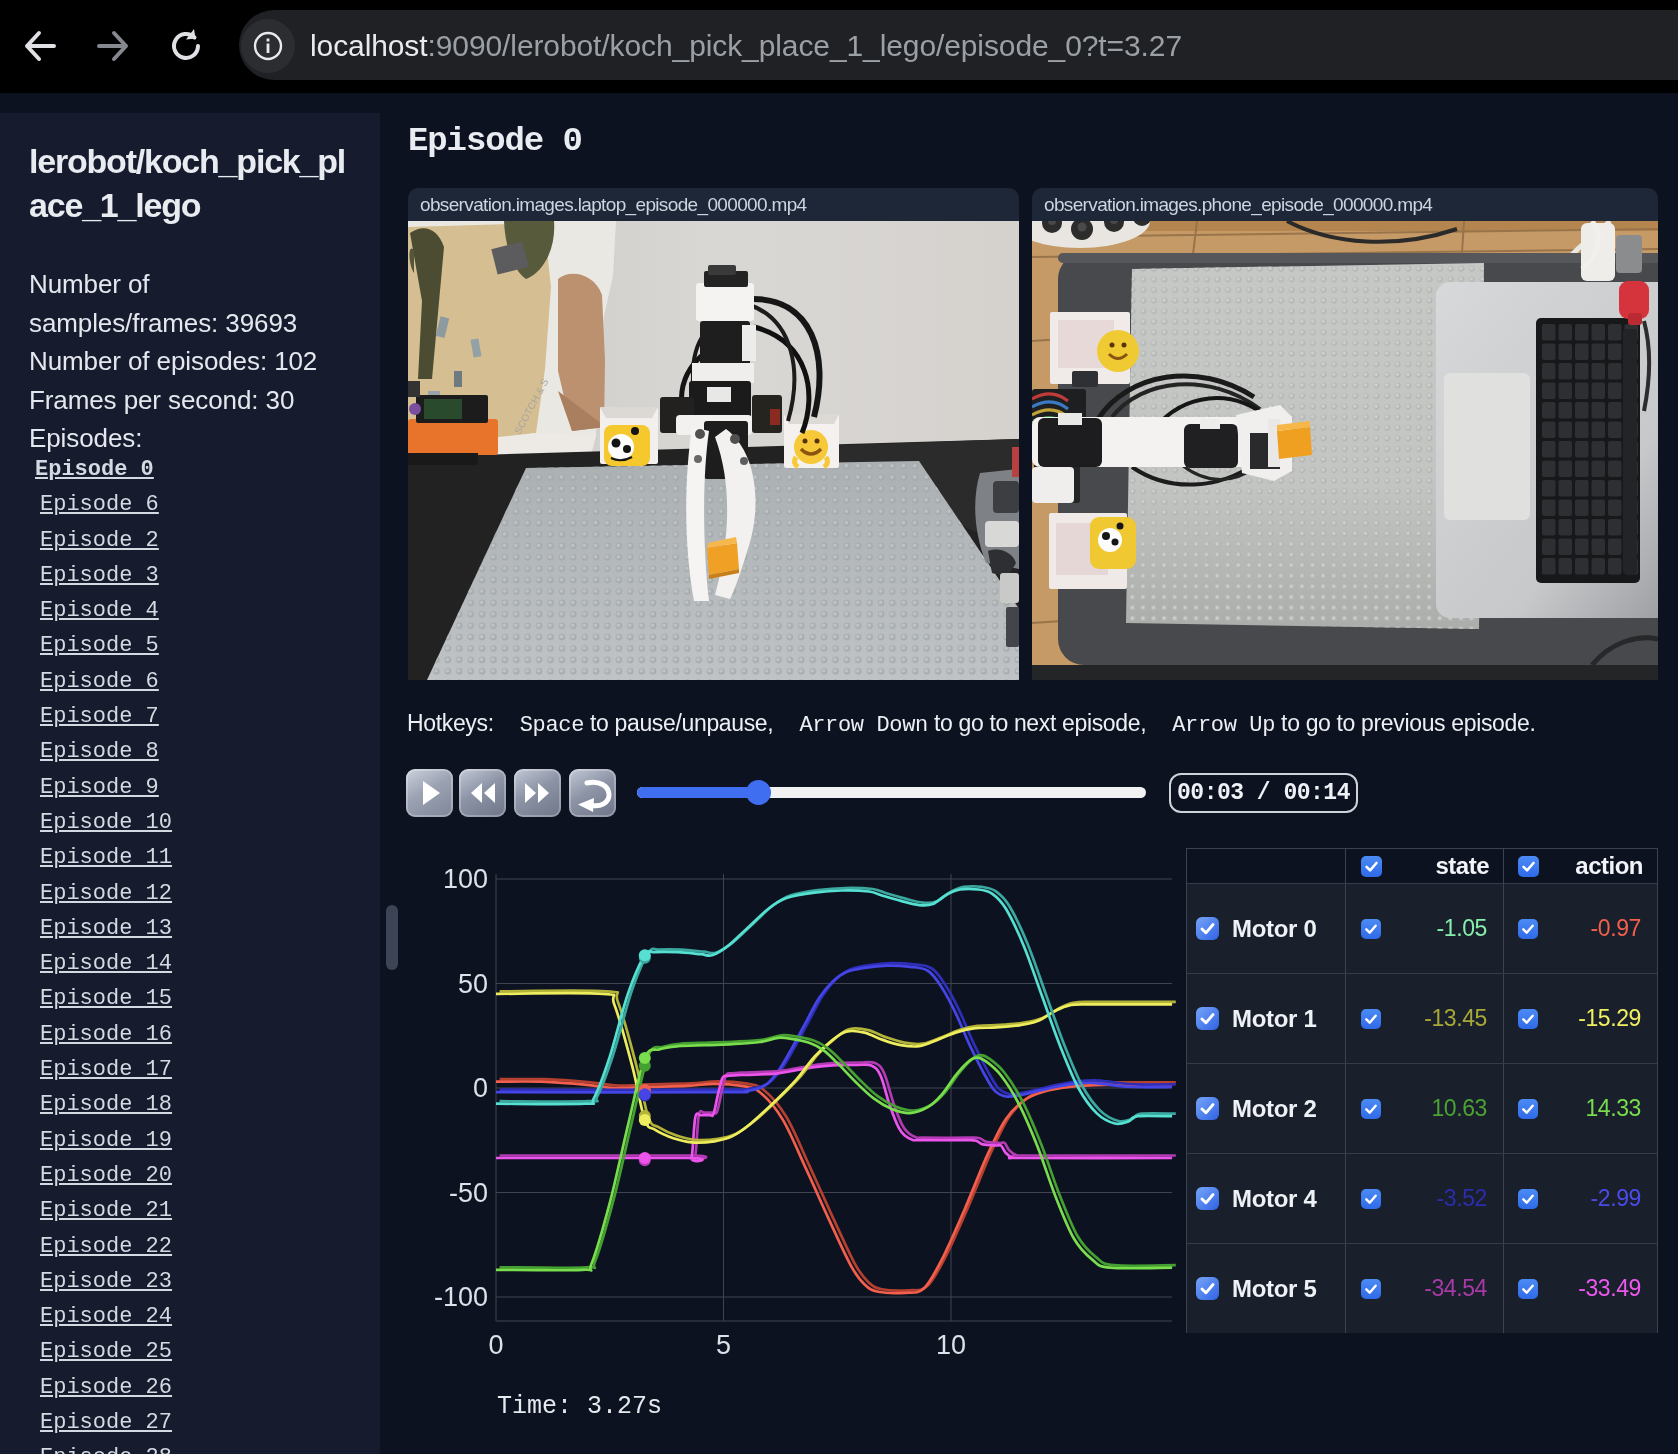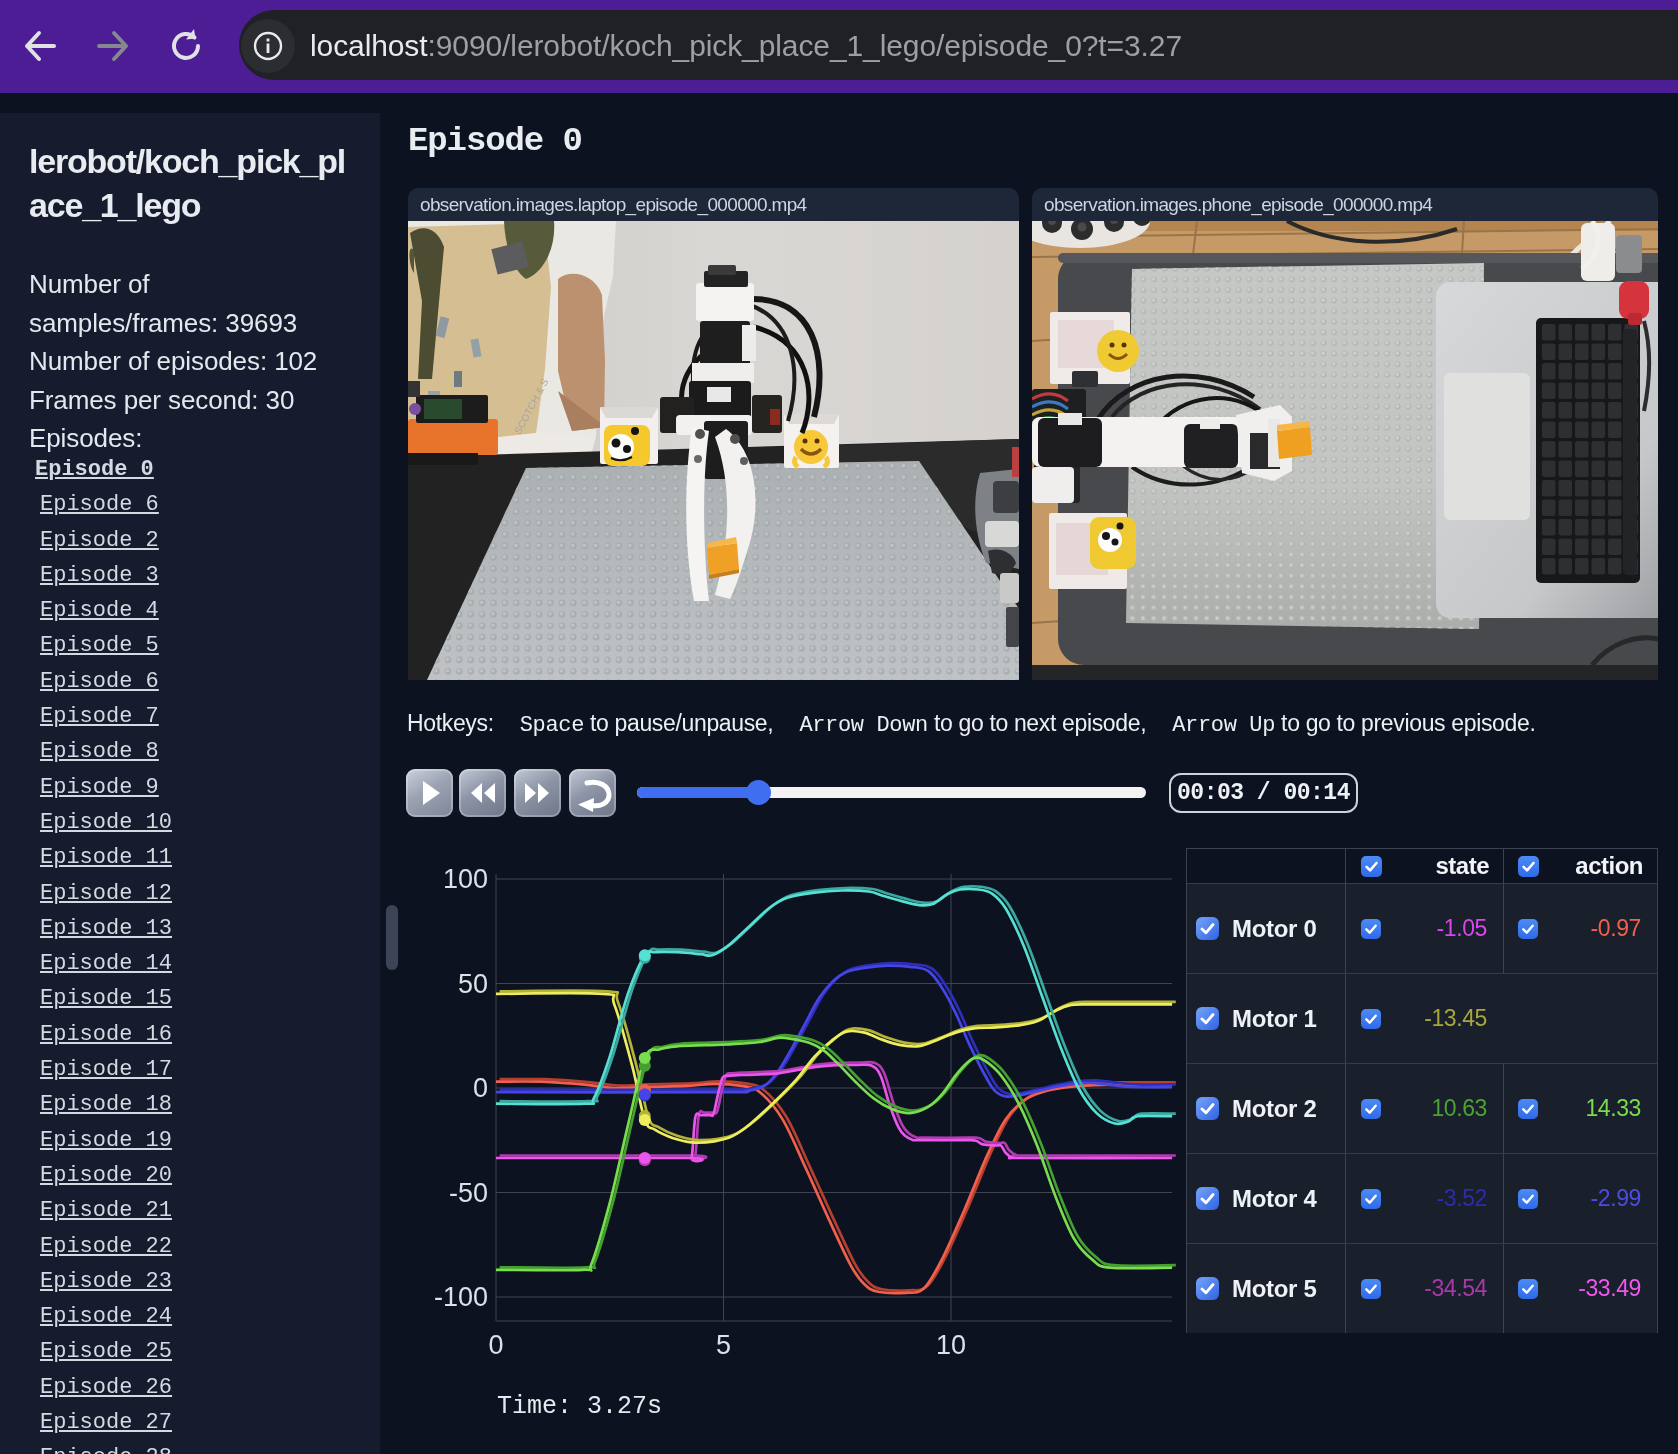"localhost:9090/lerobot/koch_pick_place_1" .chrome { background: #4c1d95 -> #000000 }
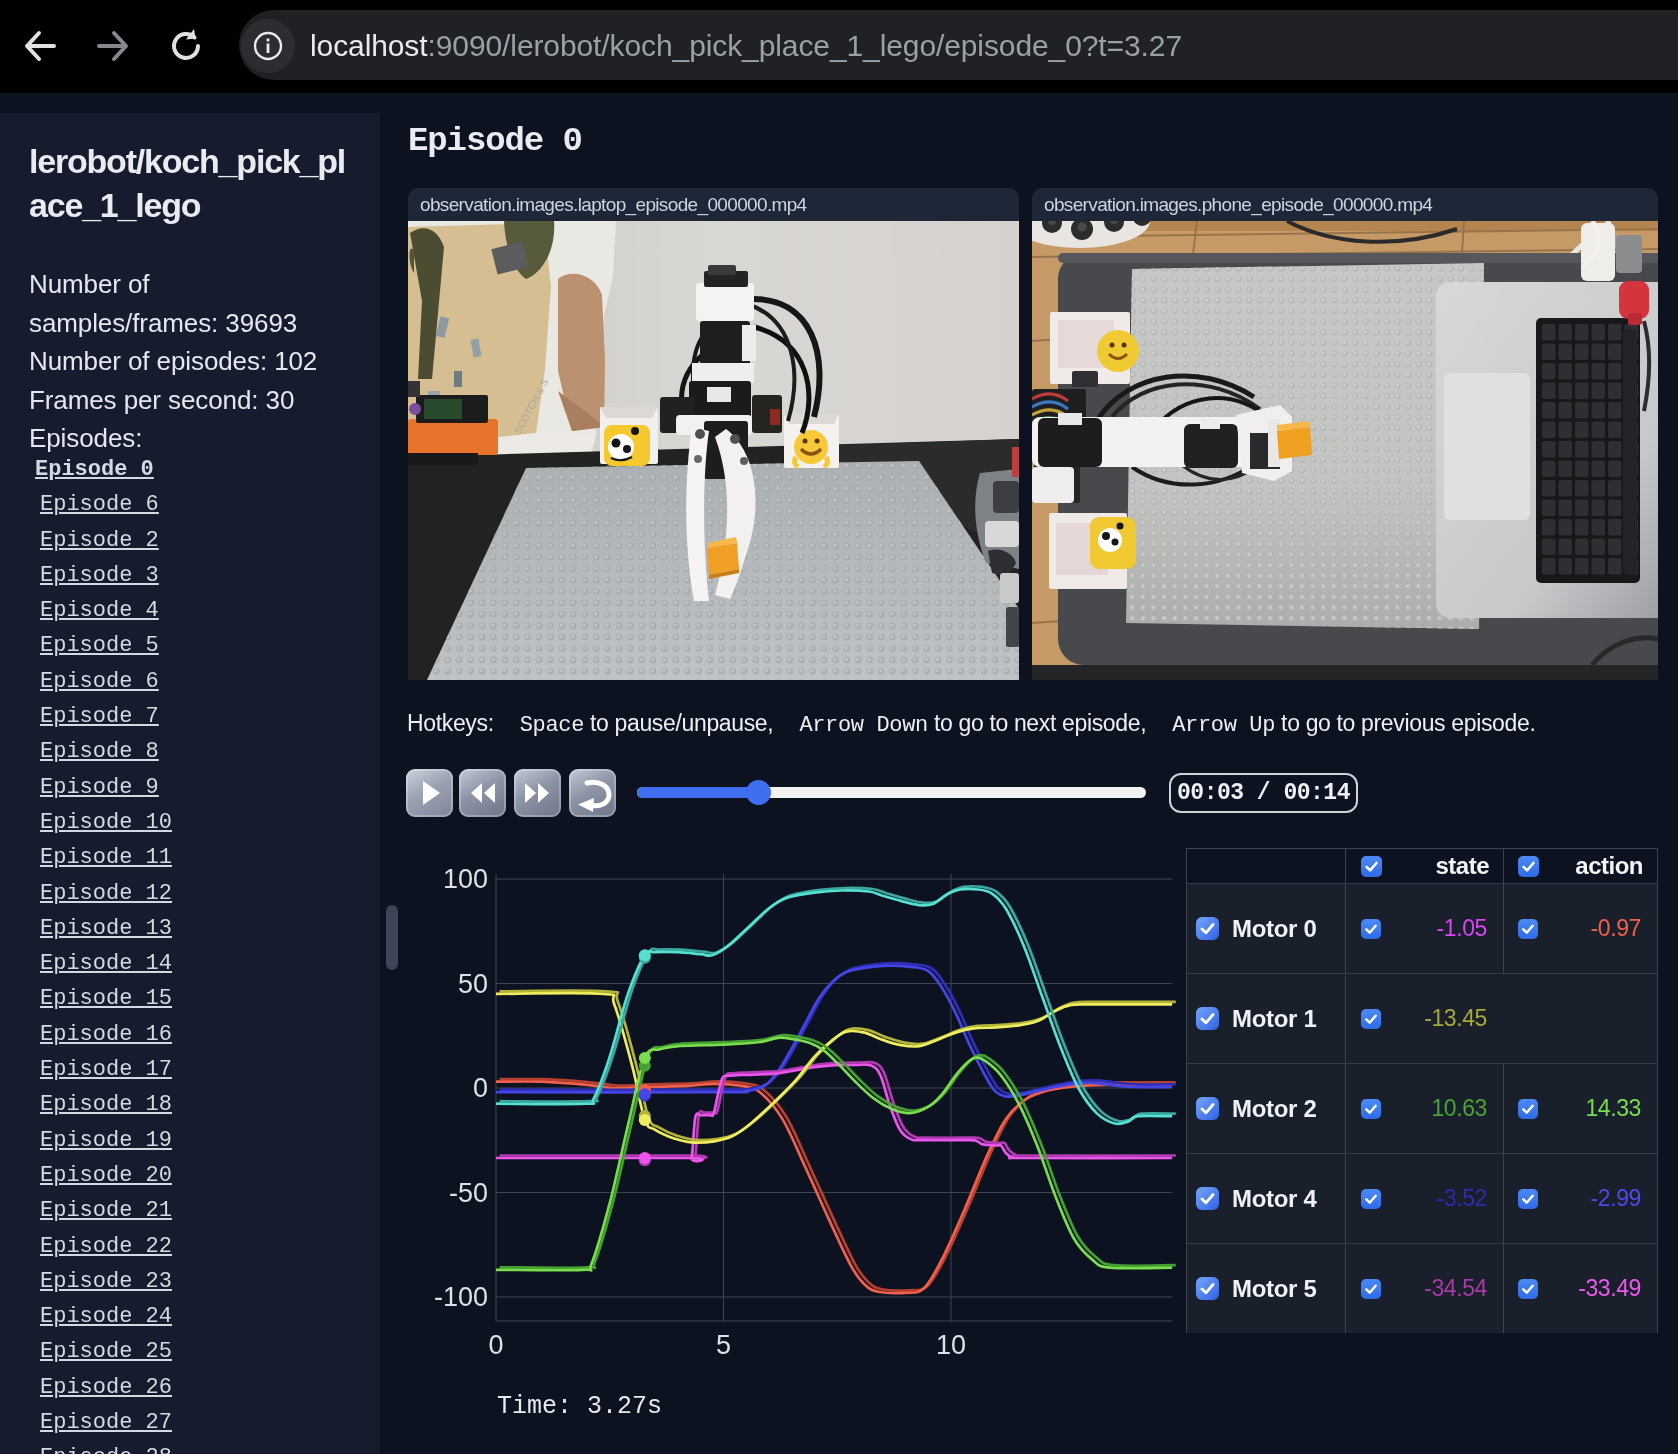"-1.05" span.val { color: #d946ef -> #86efac }
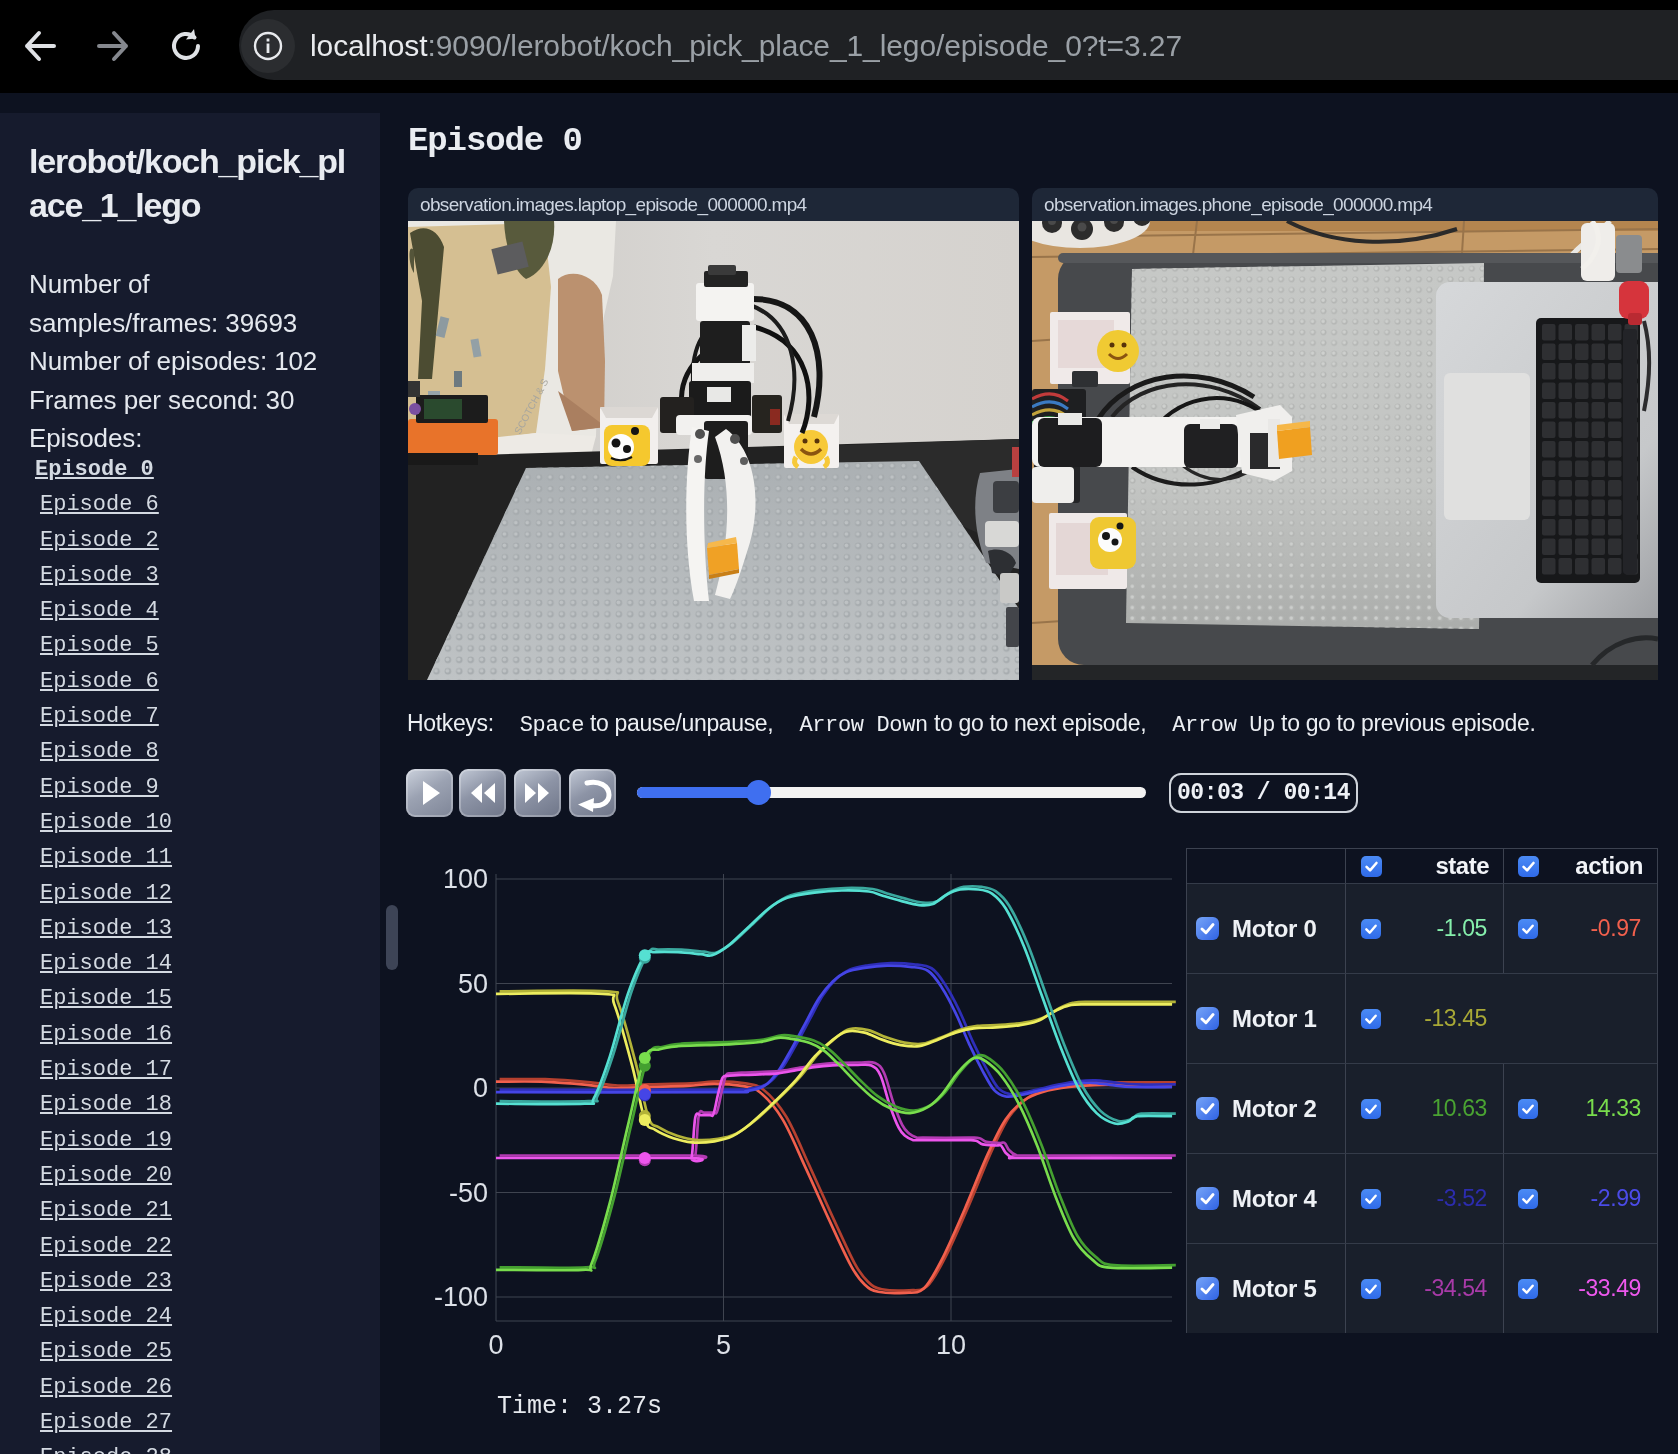"-15.29" div.tc3 { html: none -> <div> <span> <svg> <path></path> </svg> </span> <span>-15.29</span> </div> }
